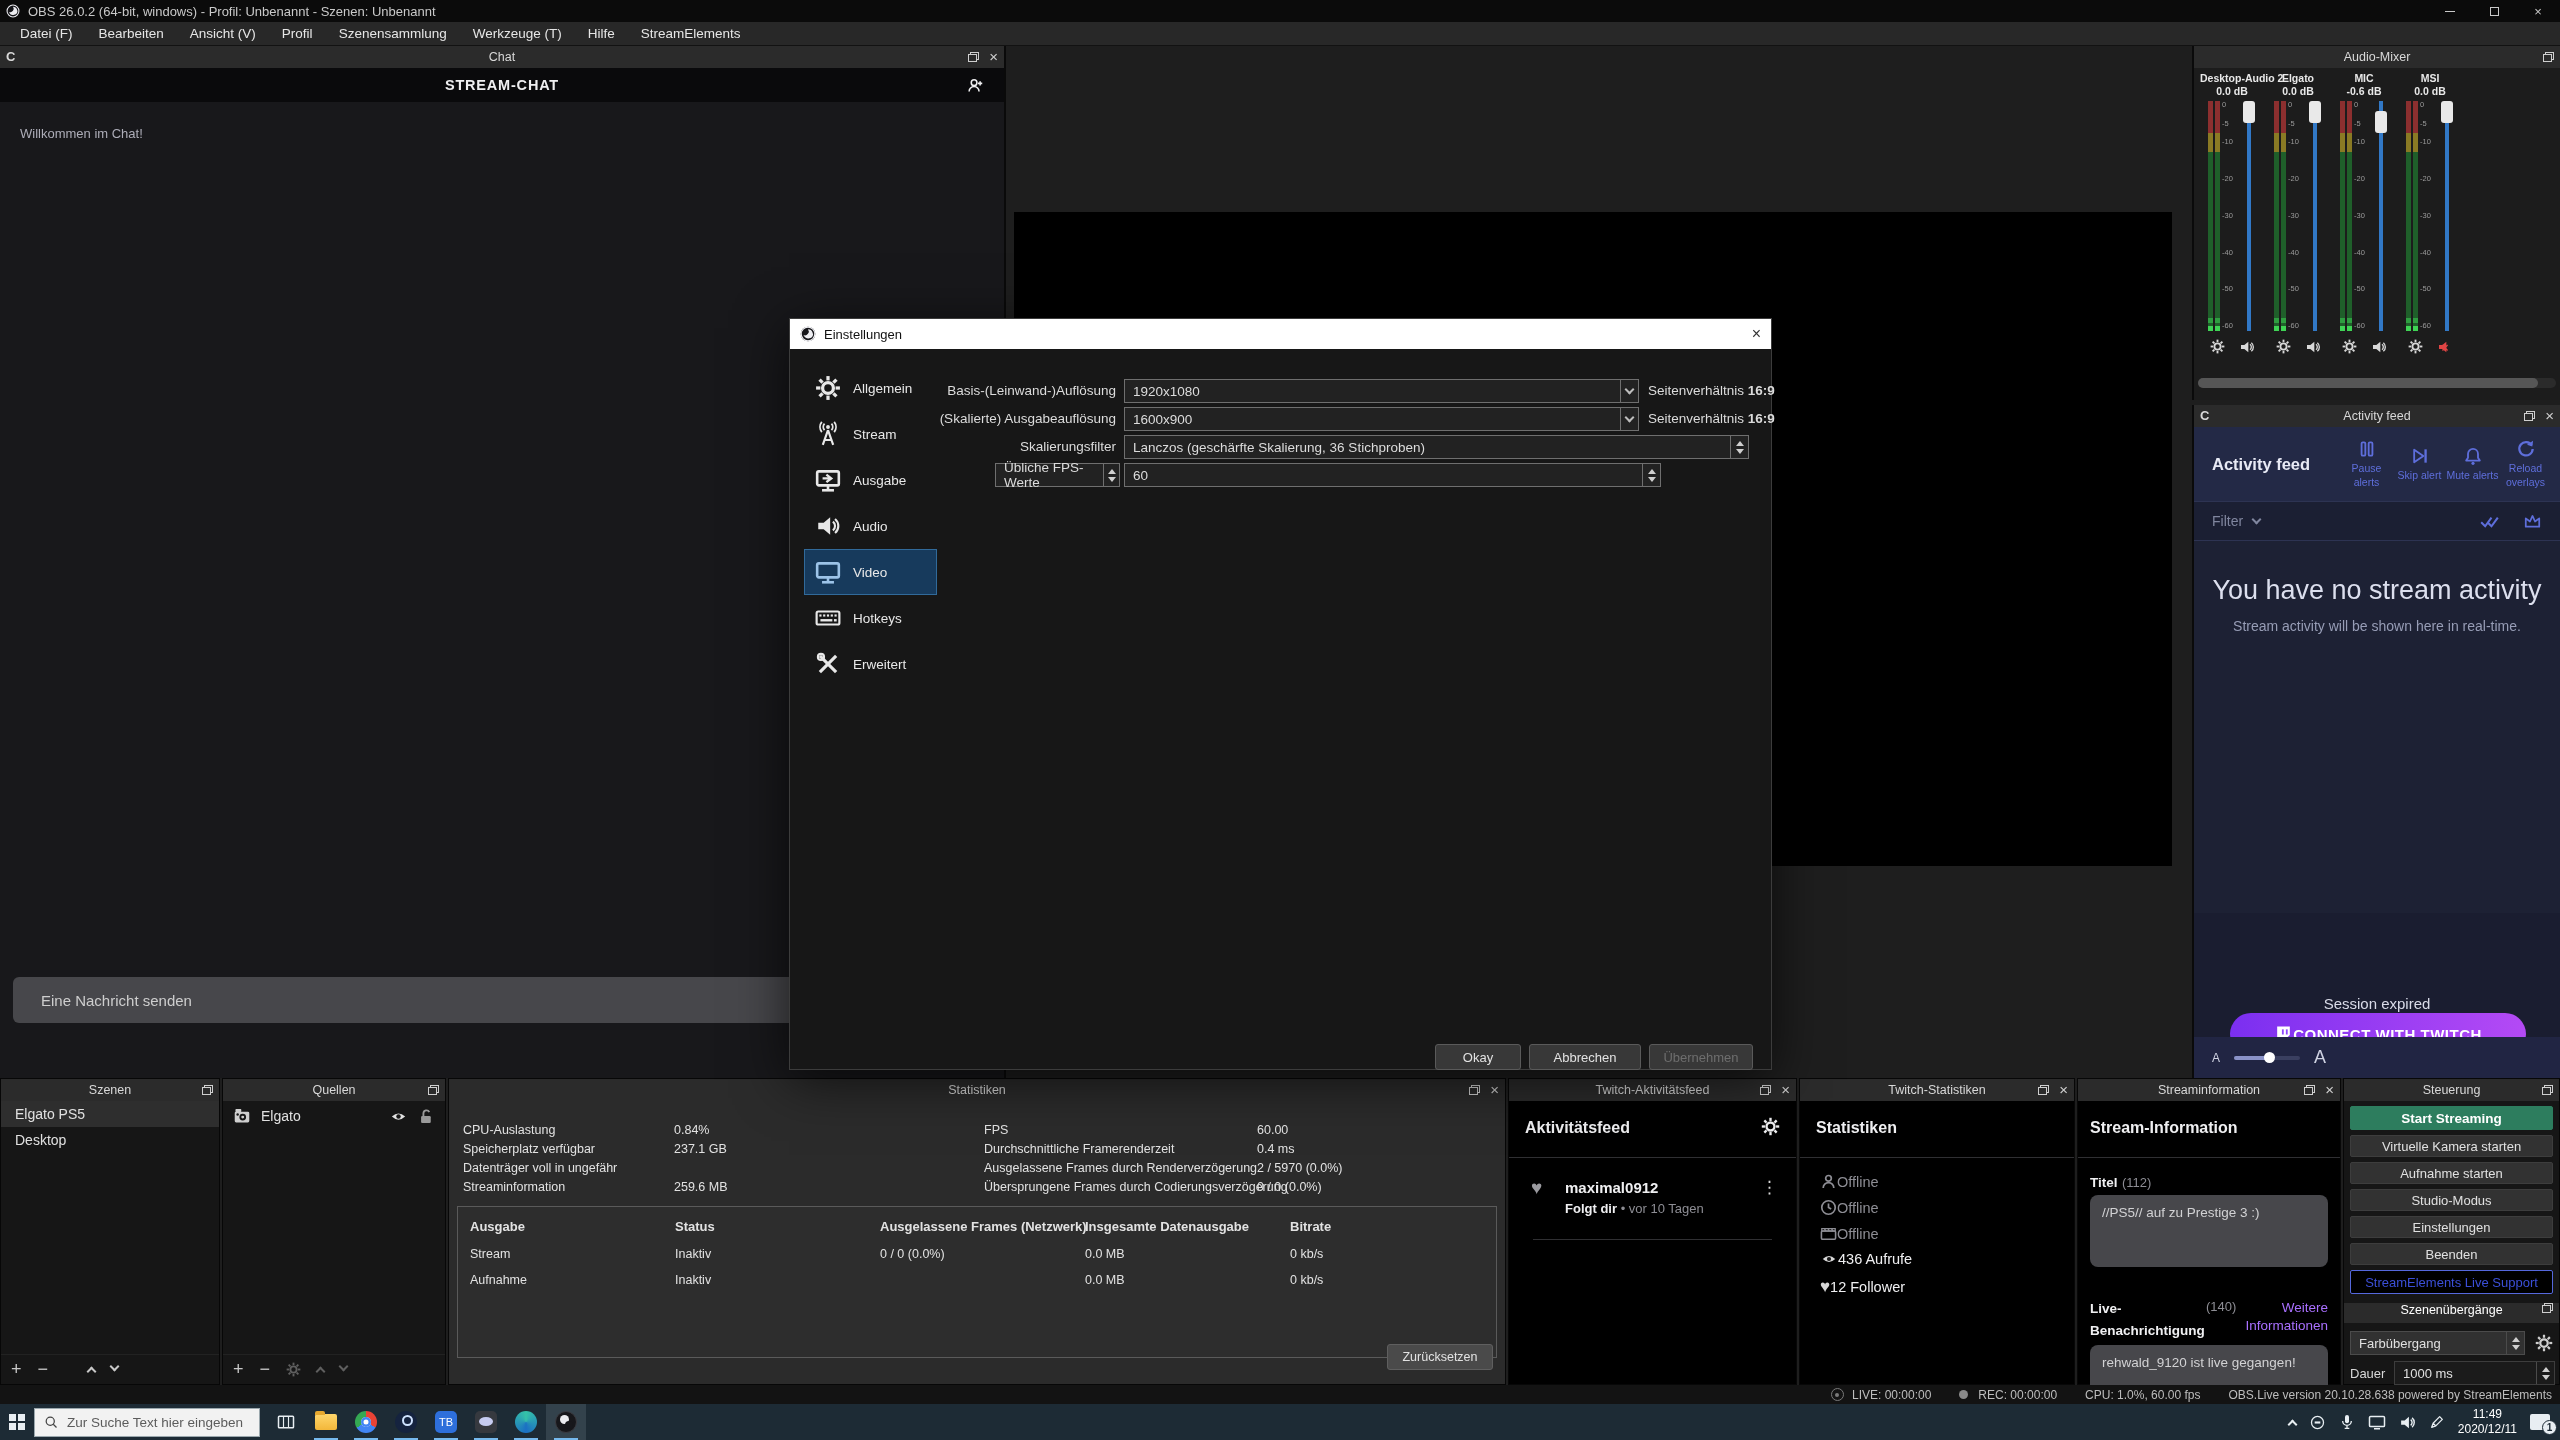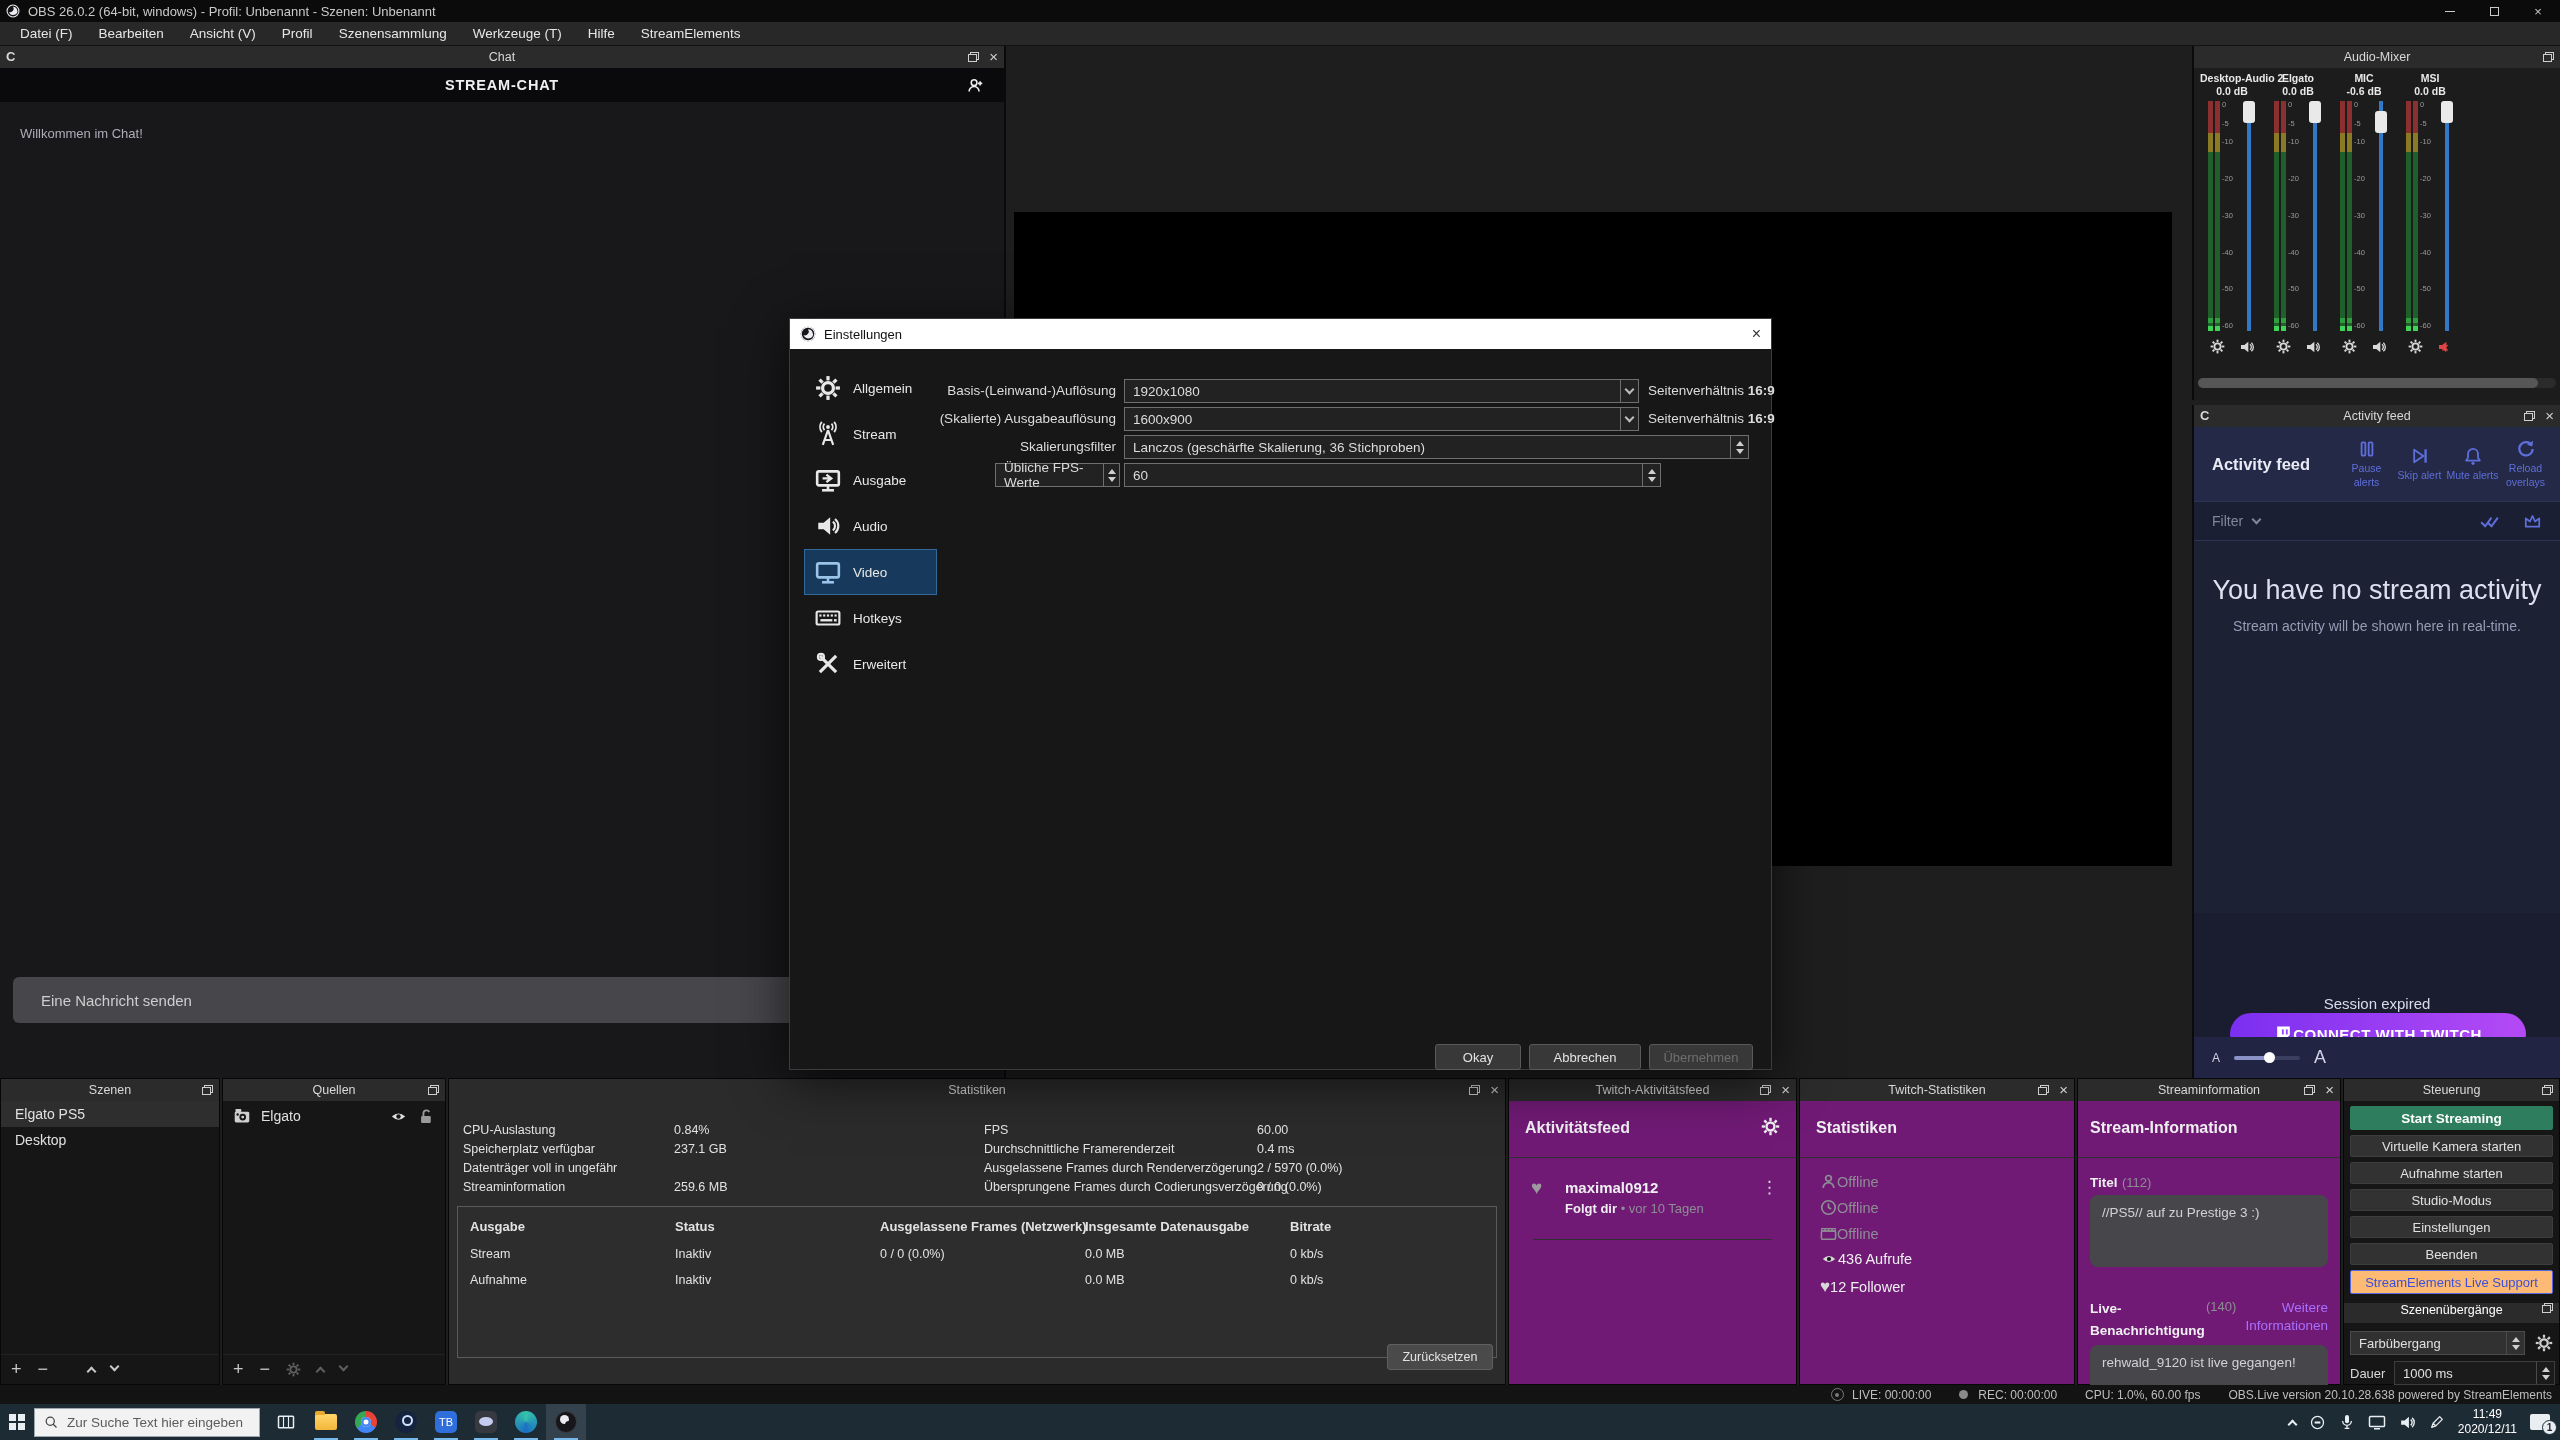"Aktivitätsfeed" .tw-body { background: #701a75 -> #000000 }
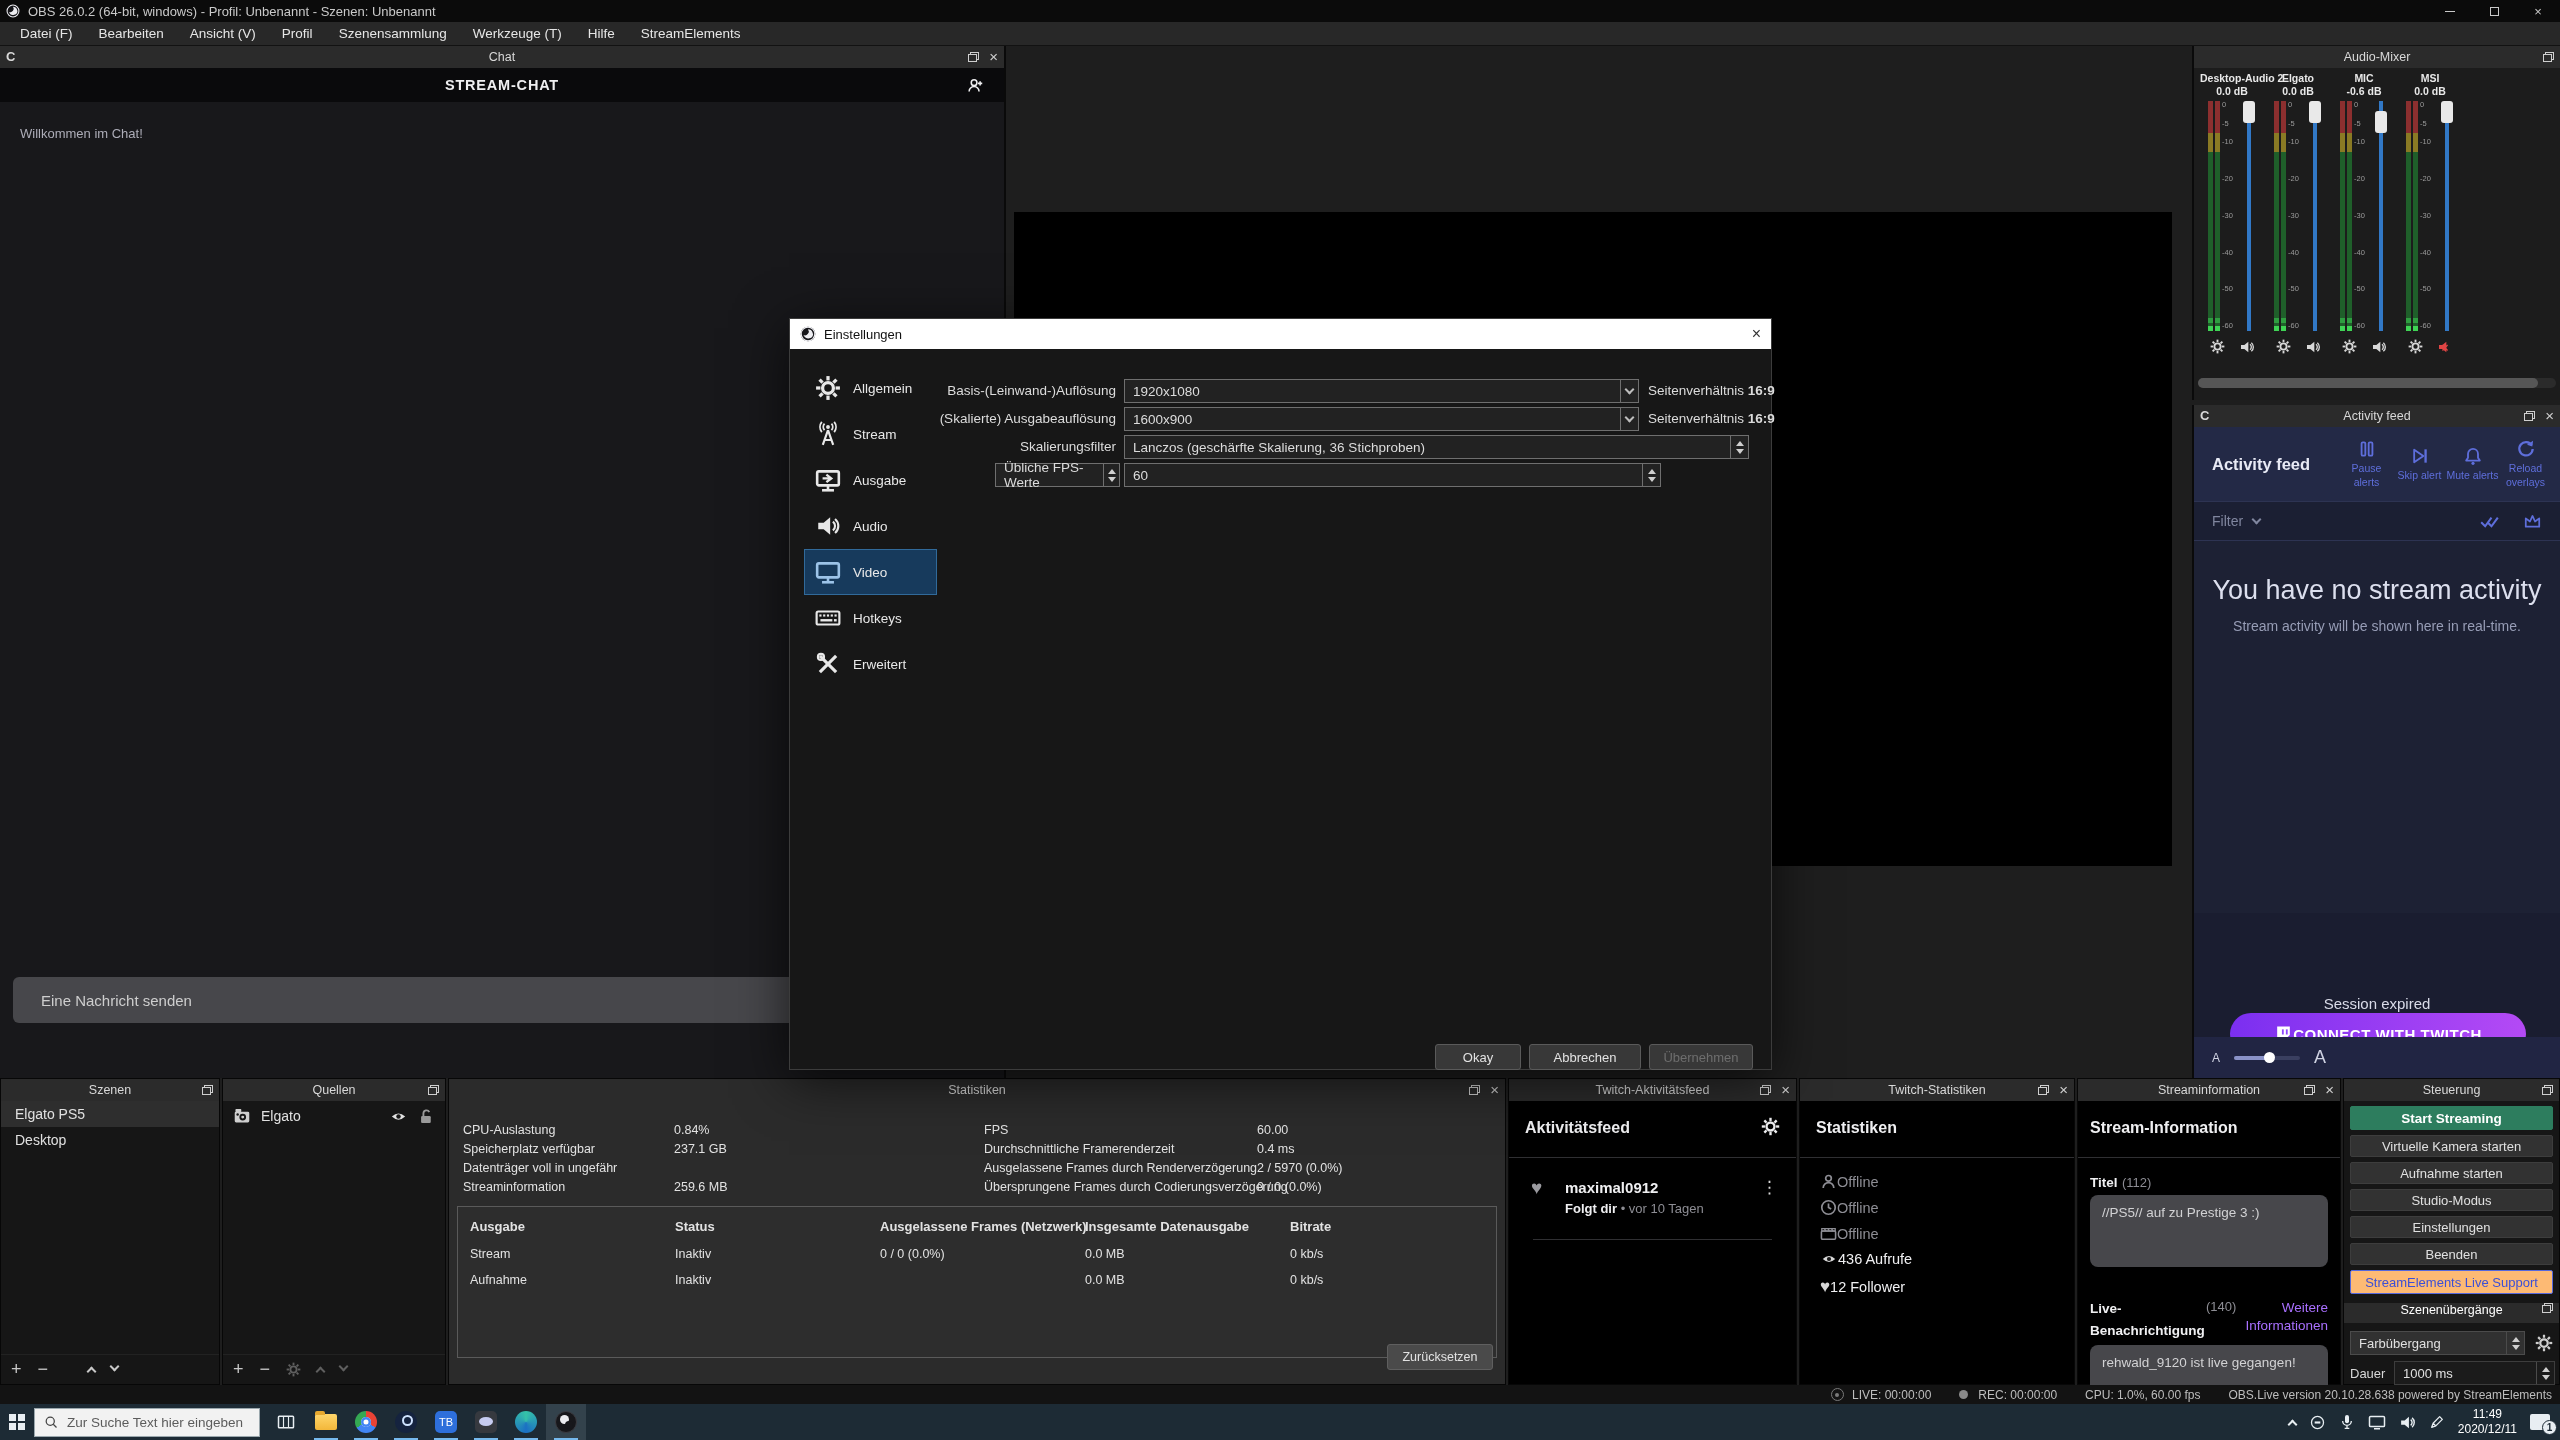"StreamElements Live Support" .ctl-support { background: #fdba74 -> #000000 }
